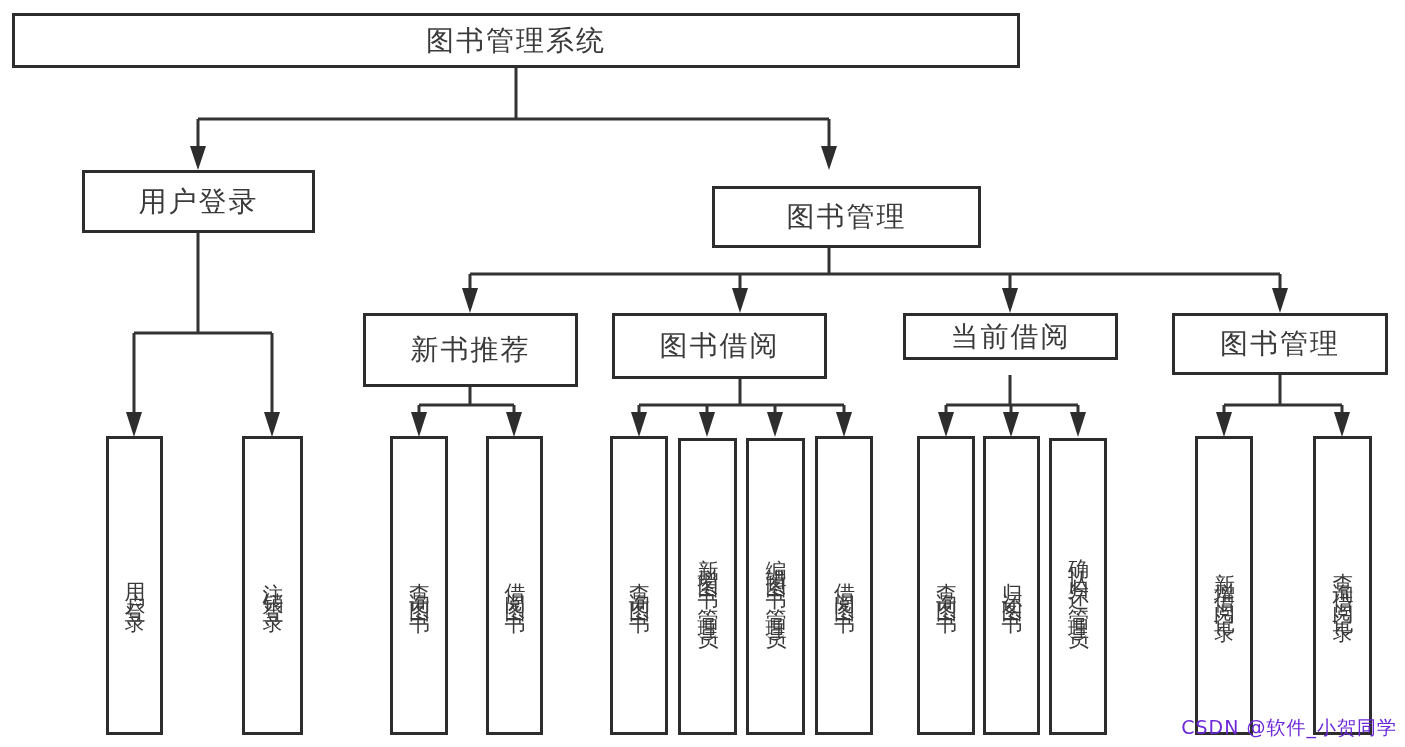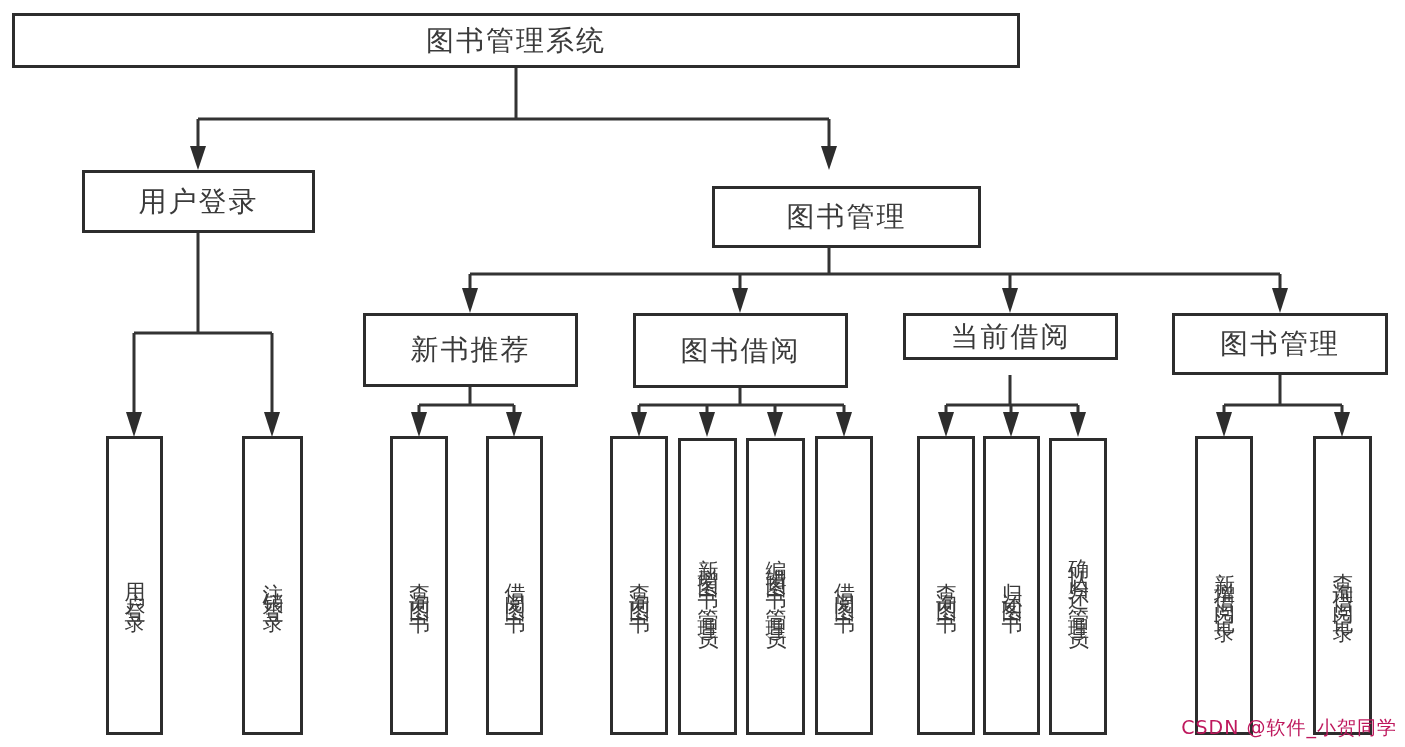"图书借阅" div.box { height: 75px -> 66px; left: 633px -> 612px }
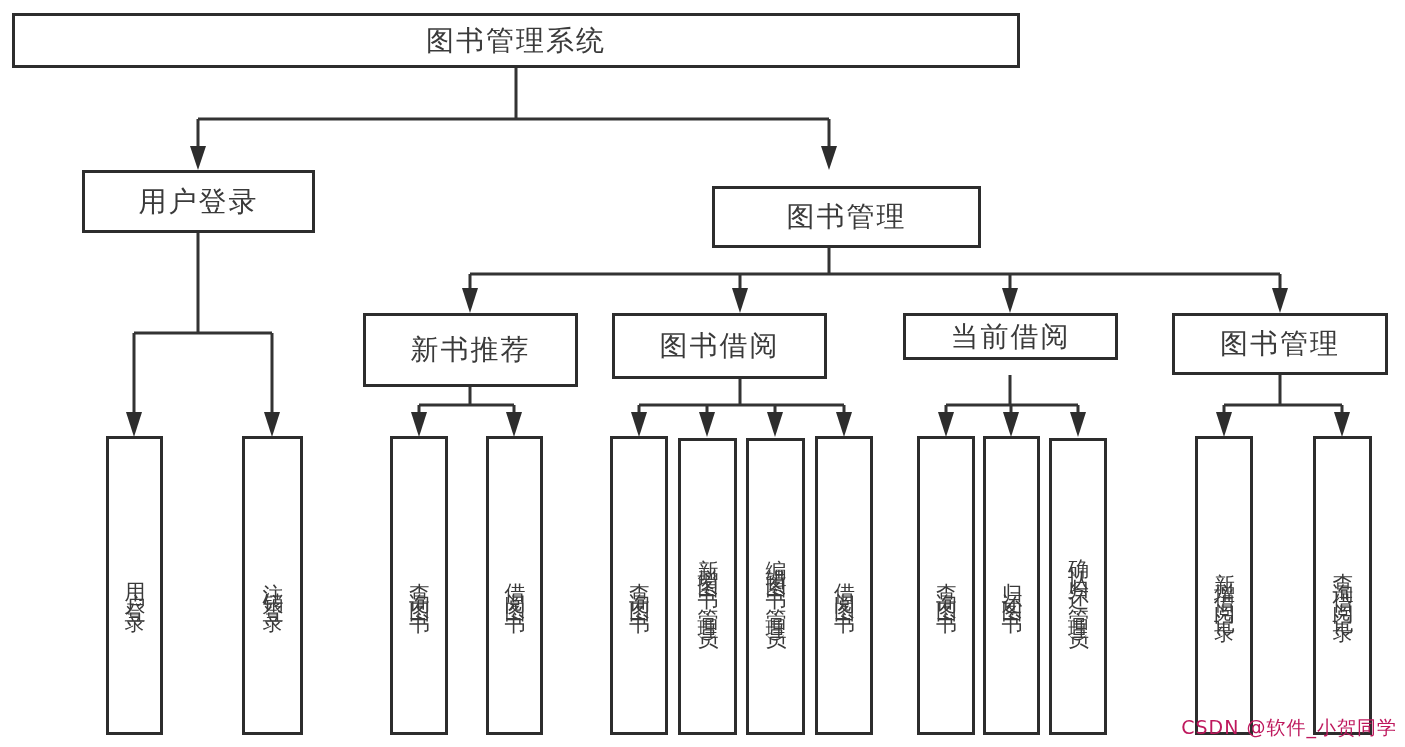"CSDN @软件_小贺同学" .watermark { color: #be185d -> #6d28d9 }
